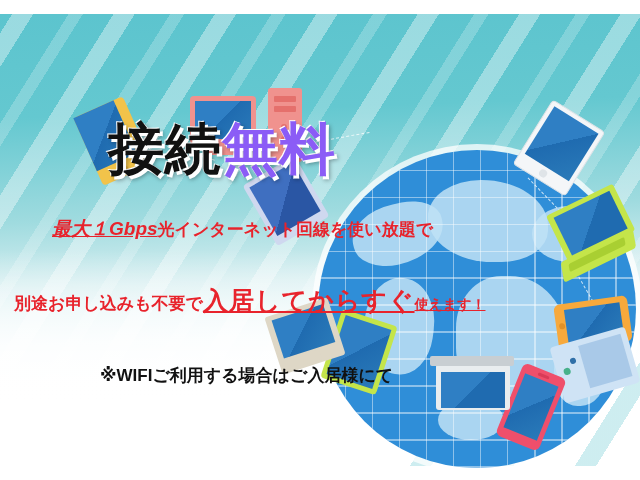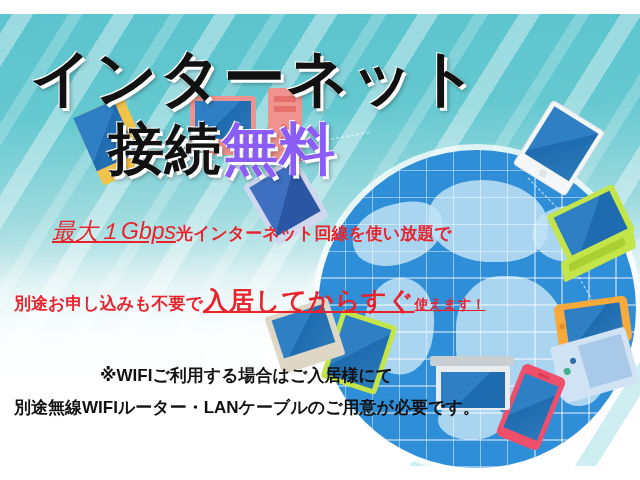"インターネット" div.title1 { html: <div>インターネット</div> -> none }
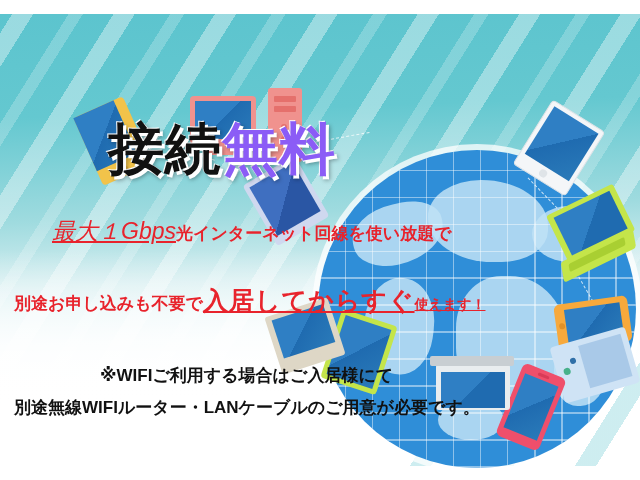"最大１Gbps" .l1 .big { font-size: 23px -> 19px; font-weight: normal -> bold }
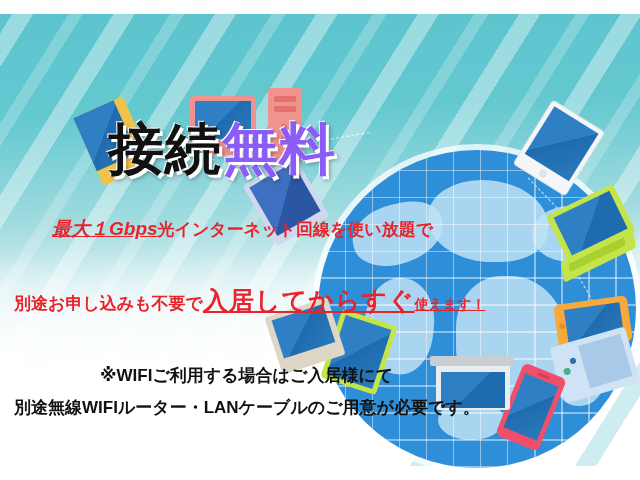"別途無線WIFIルーター・LANケーブルのご用意が必要です。" div.blackline { html: <div>別途無線WIFIルーター・LANケーブルのご用意が必要です。</div> -> none }
